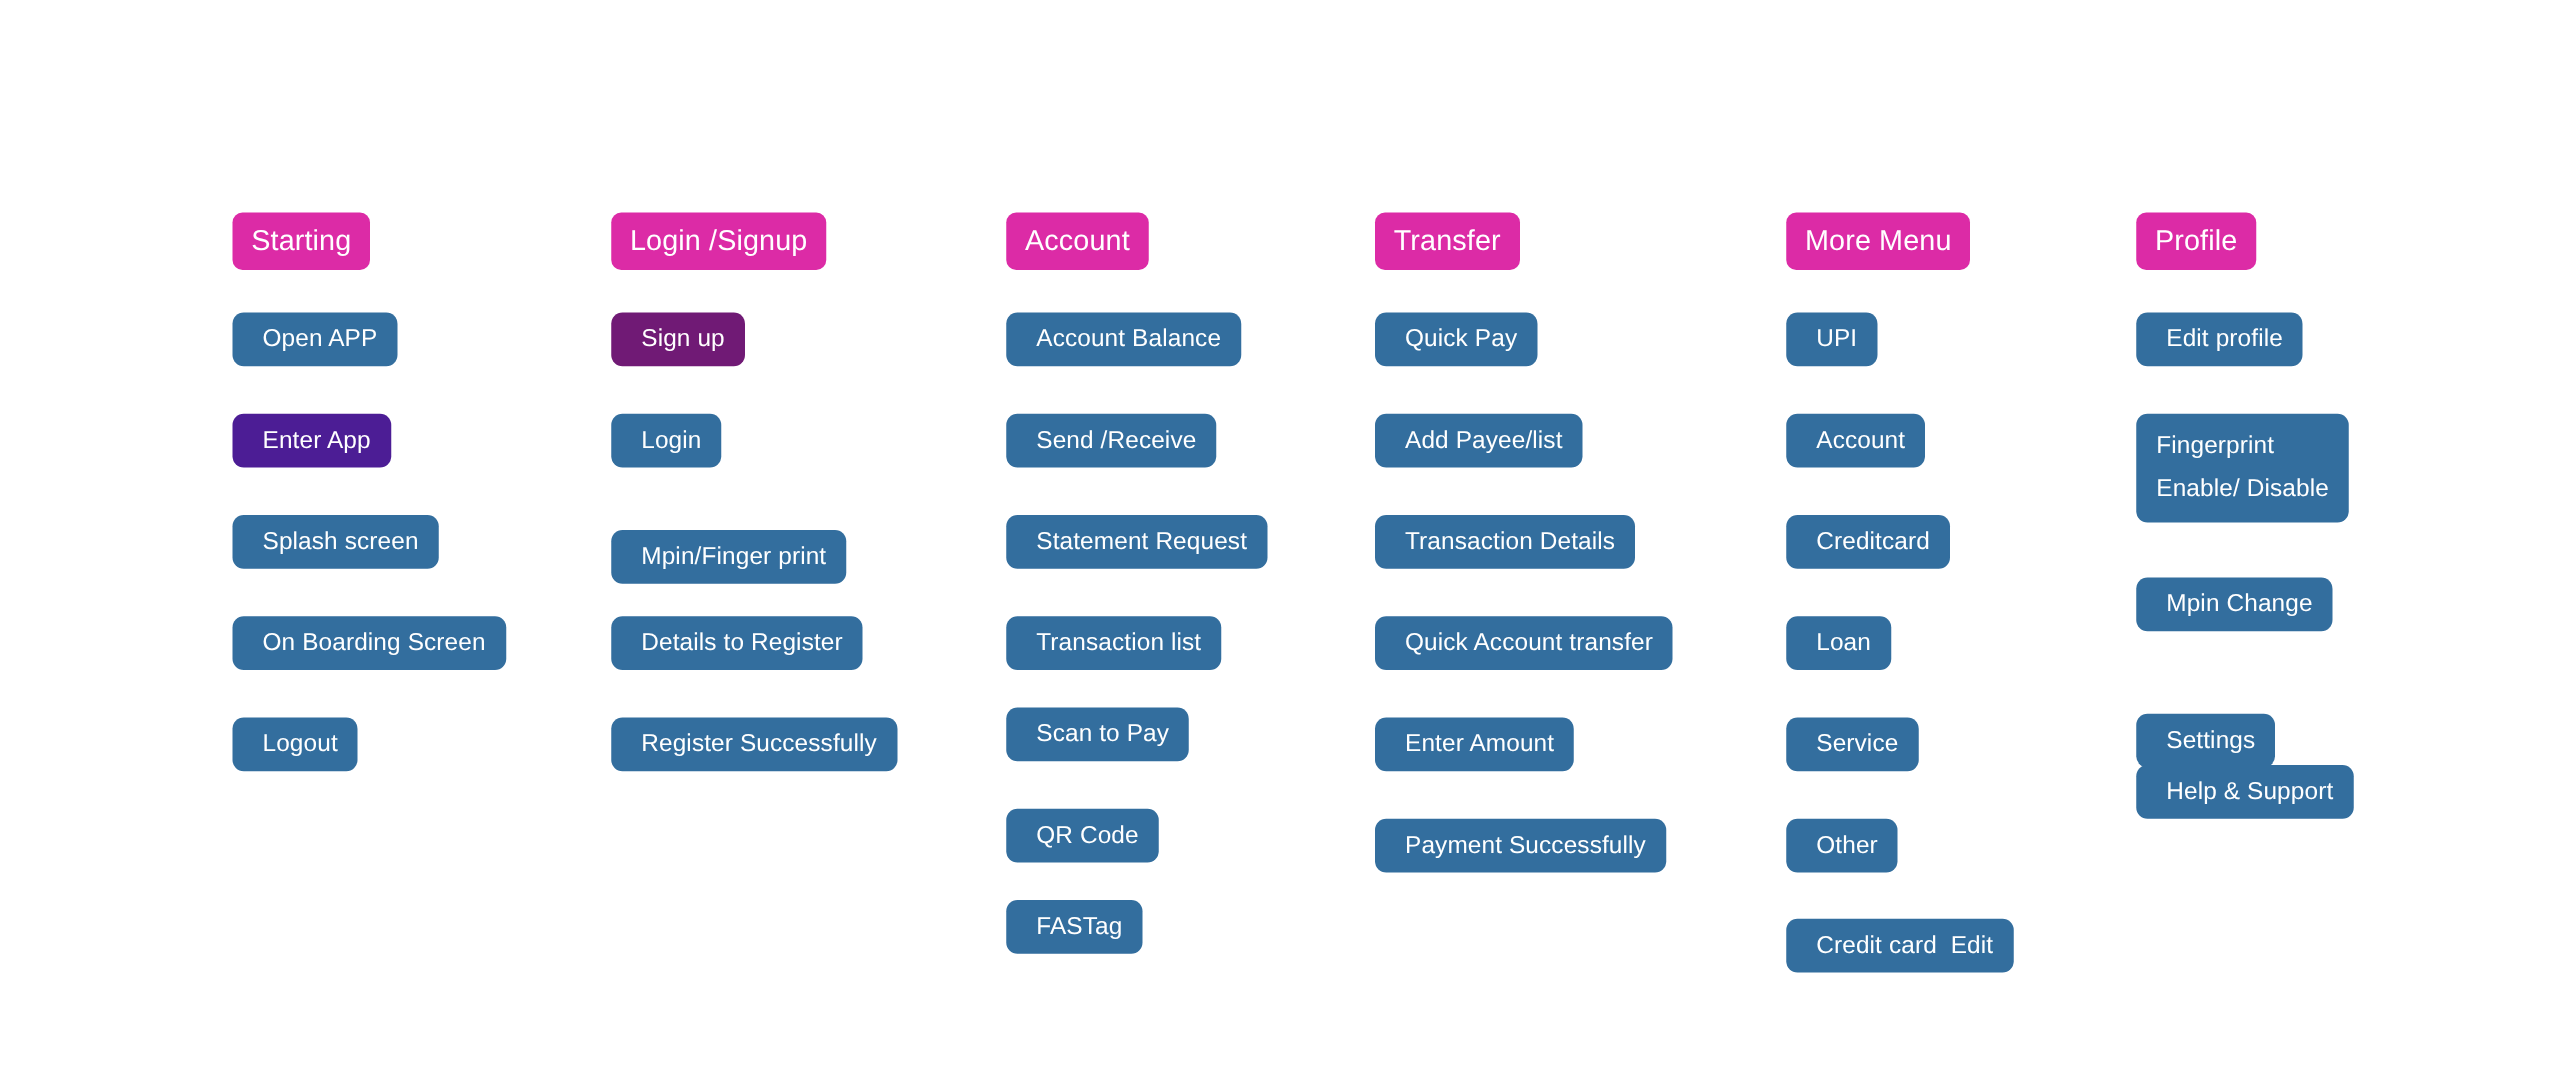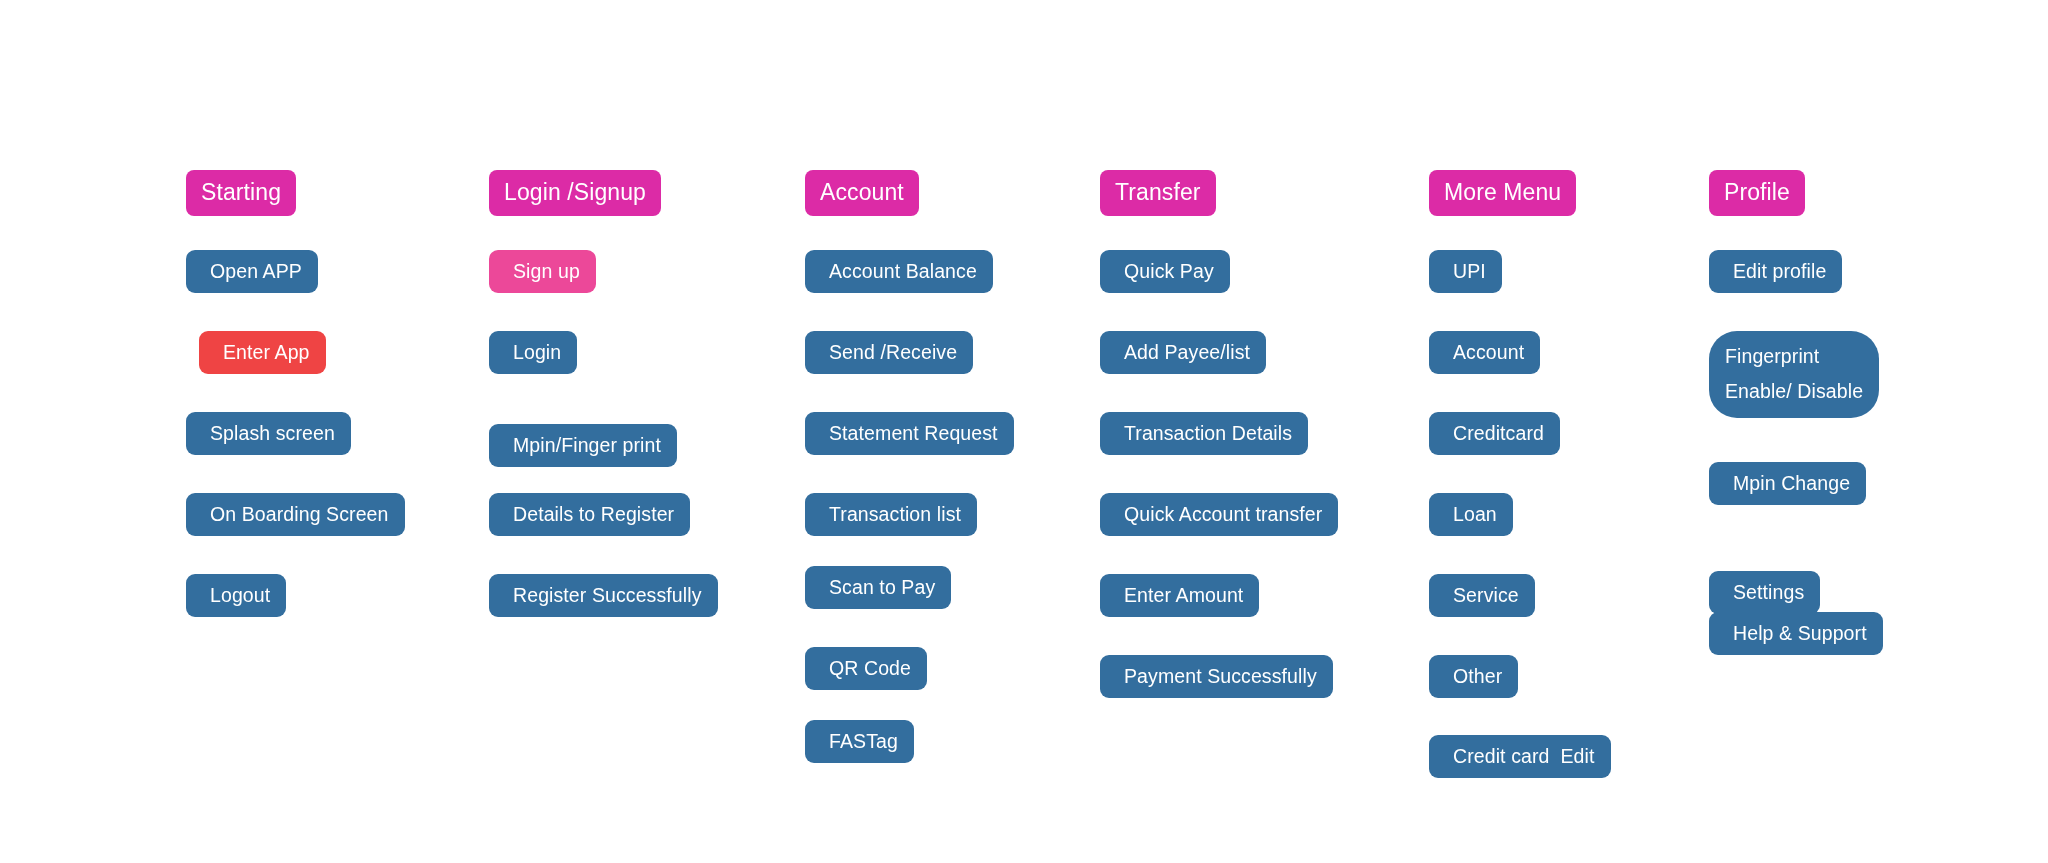"Sign up" div.node { background: #ec4899 -> #701a75 }
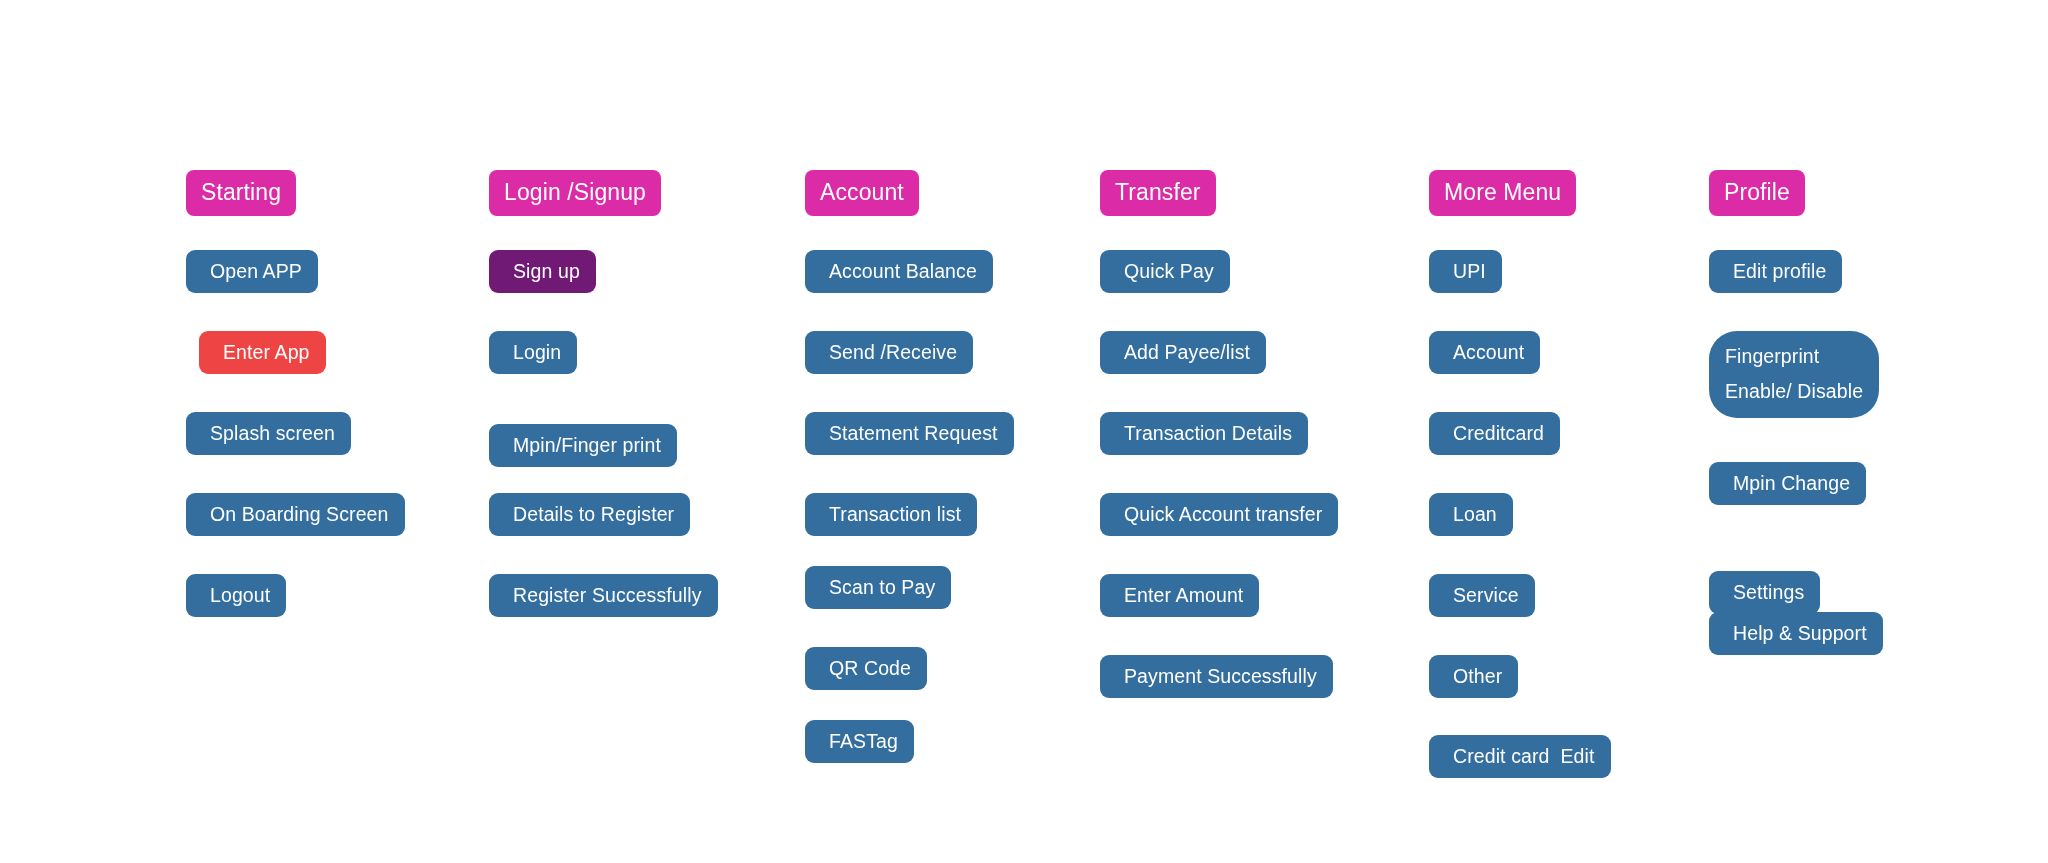"Enter App" div.node { background: #ef4444 -> #4c1d95; left: 13px -> 0px }
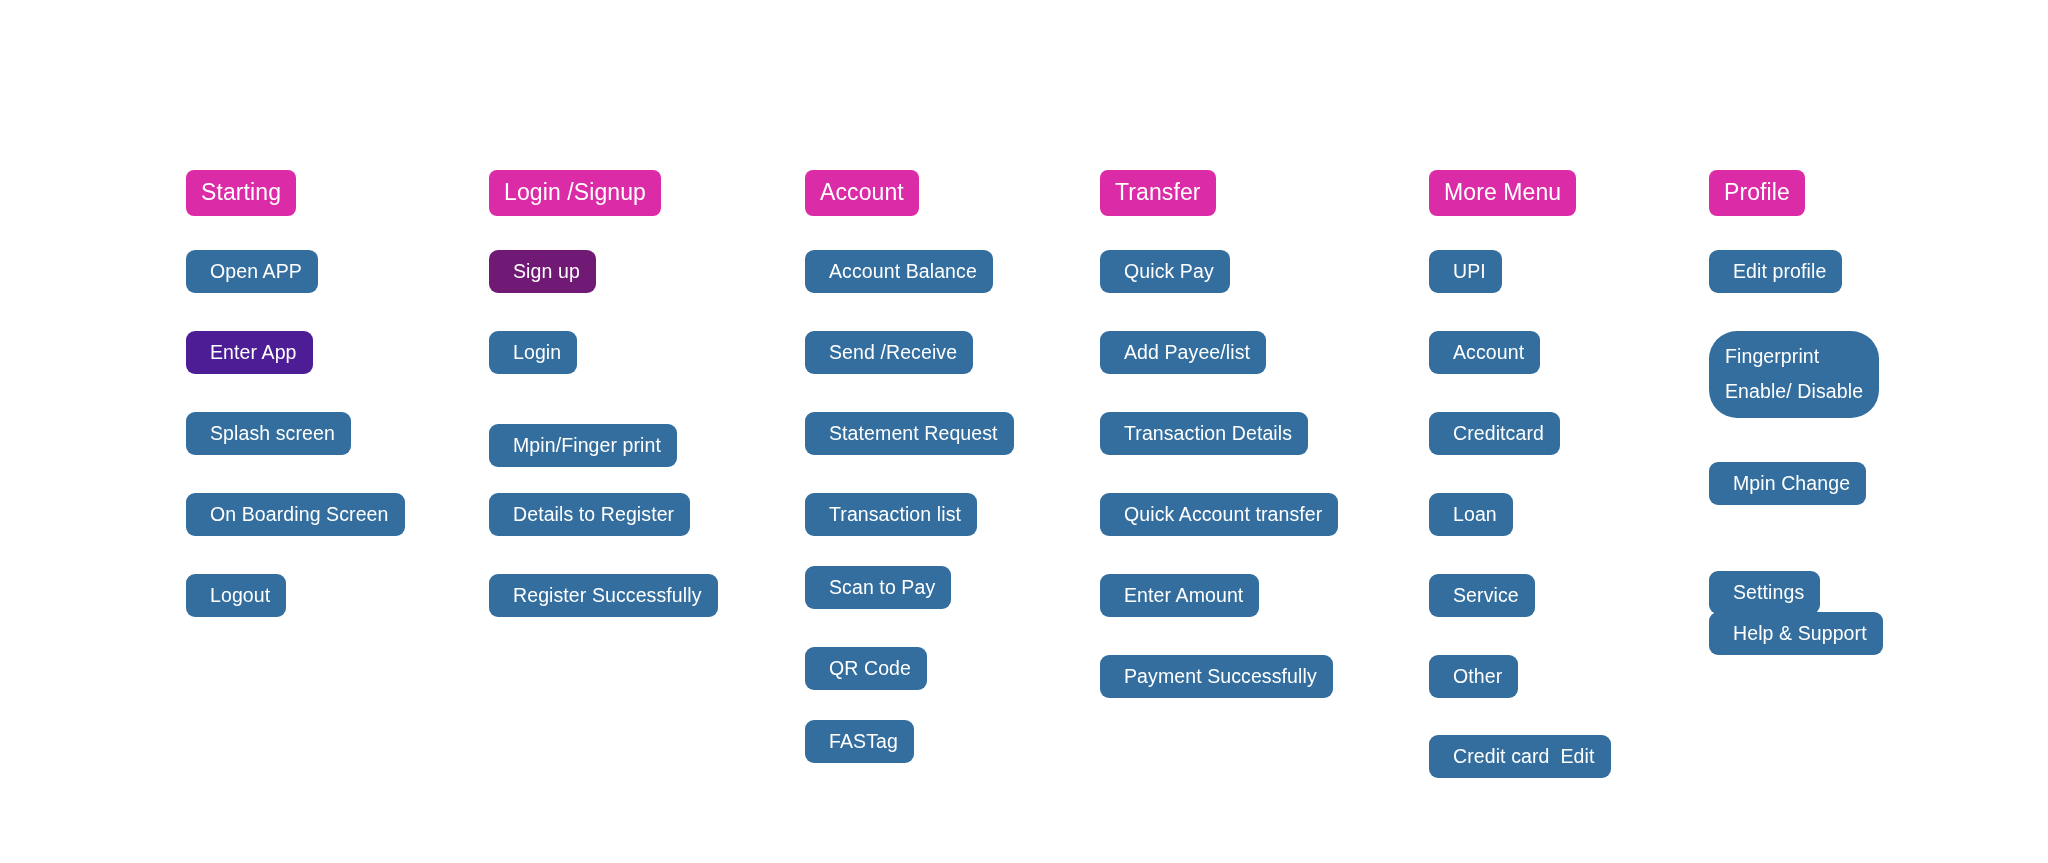"Fingerprint" .node.multiline { border-radius: 28px -> none }
